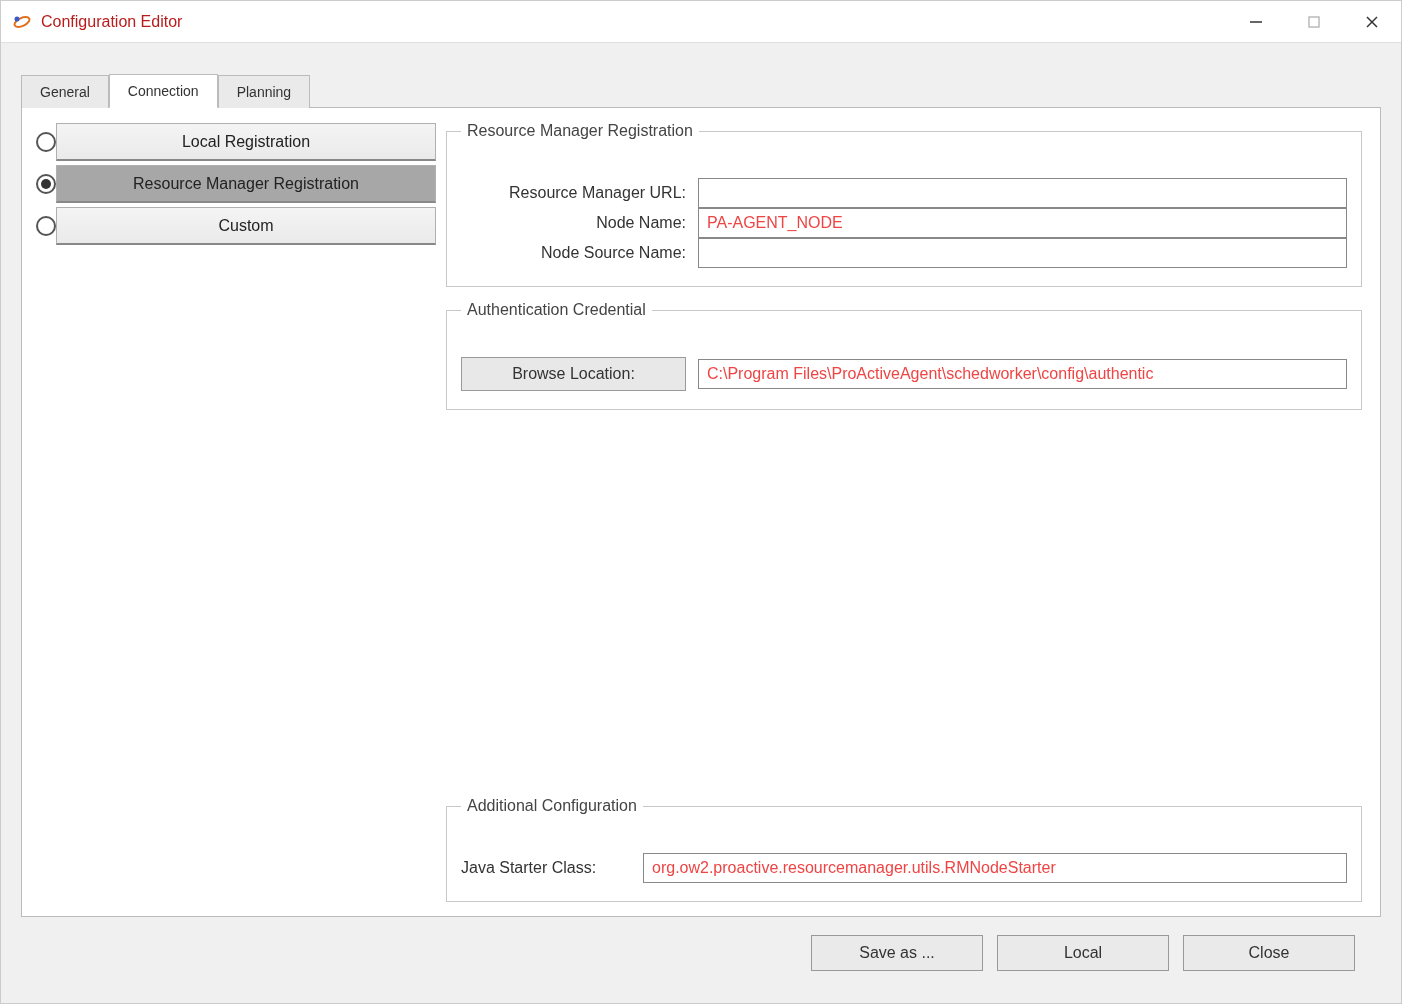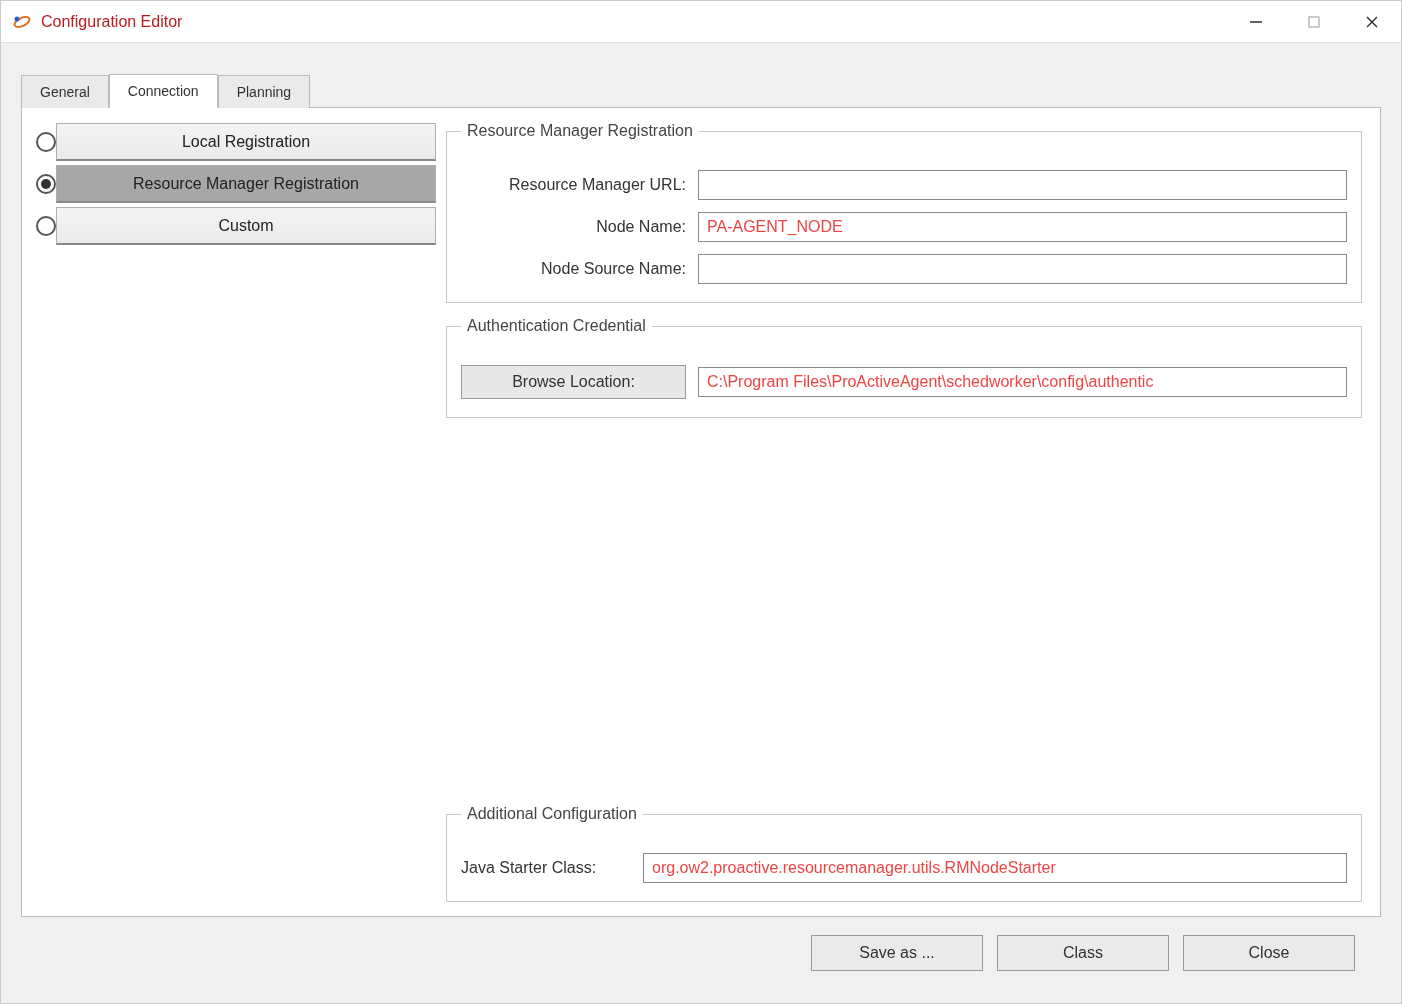"Resource Manager URL:" .form-row:first-of-type { margin-top: 16px -> 24px }
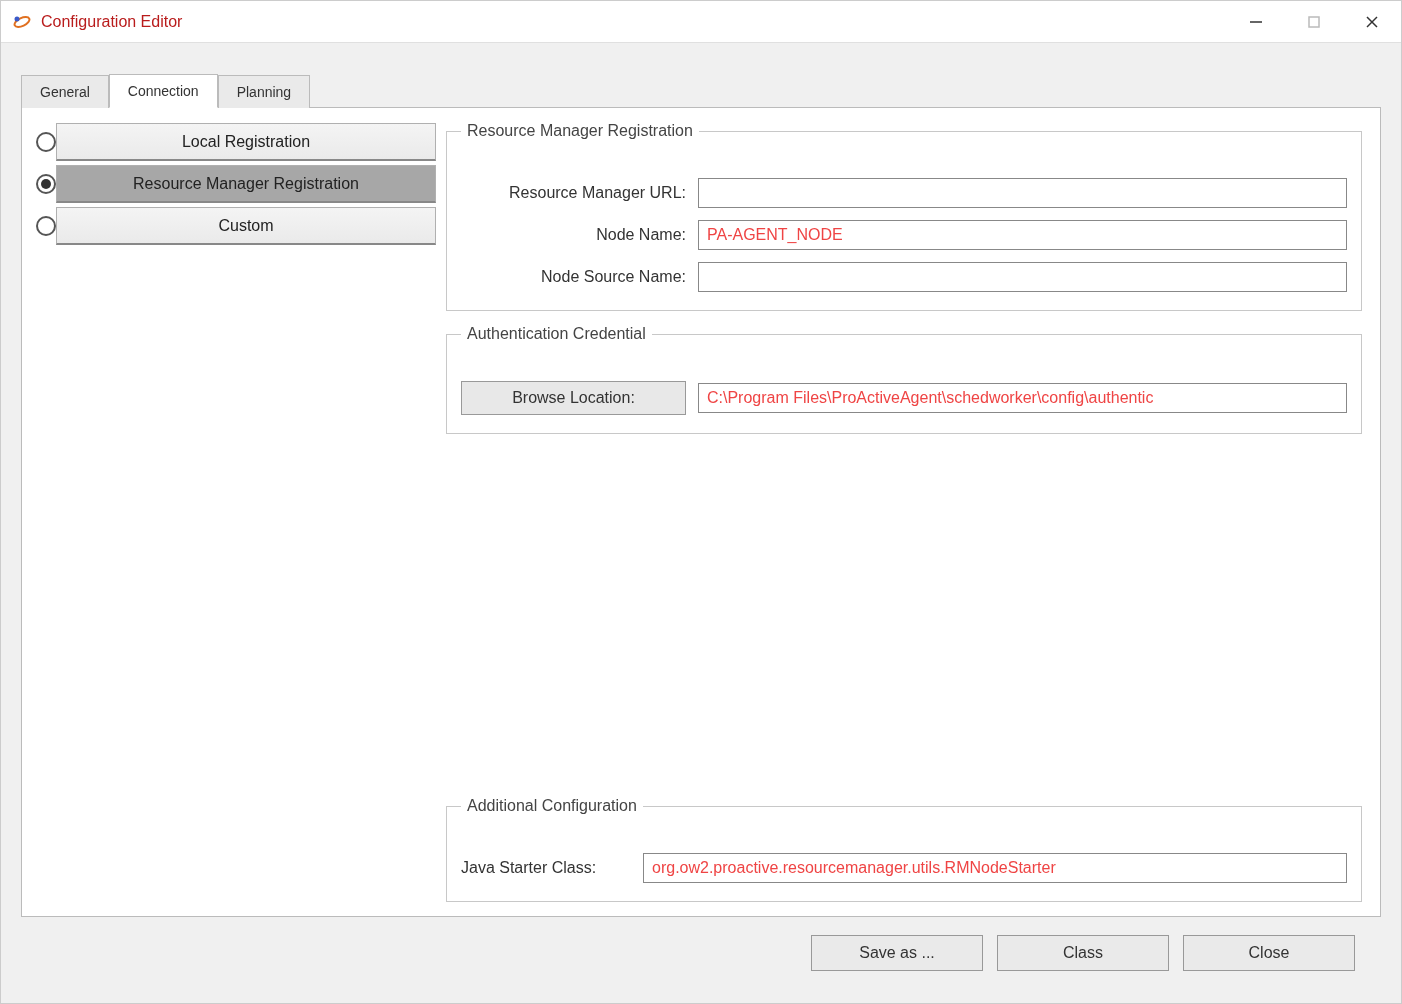"Node Name:" .form-row { margin-top: 12px -> 0 }
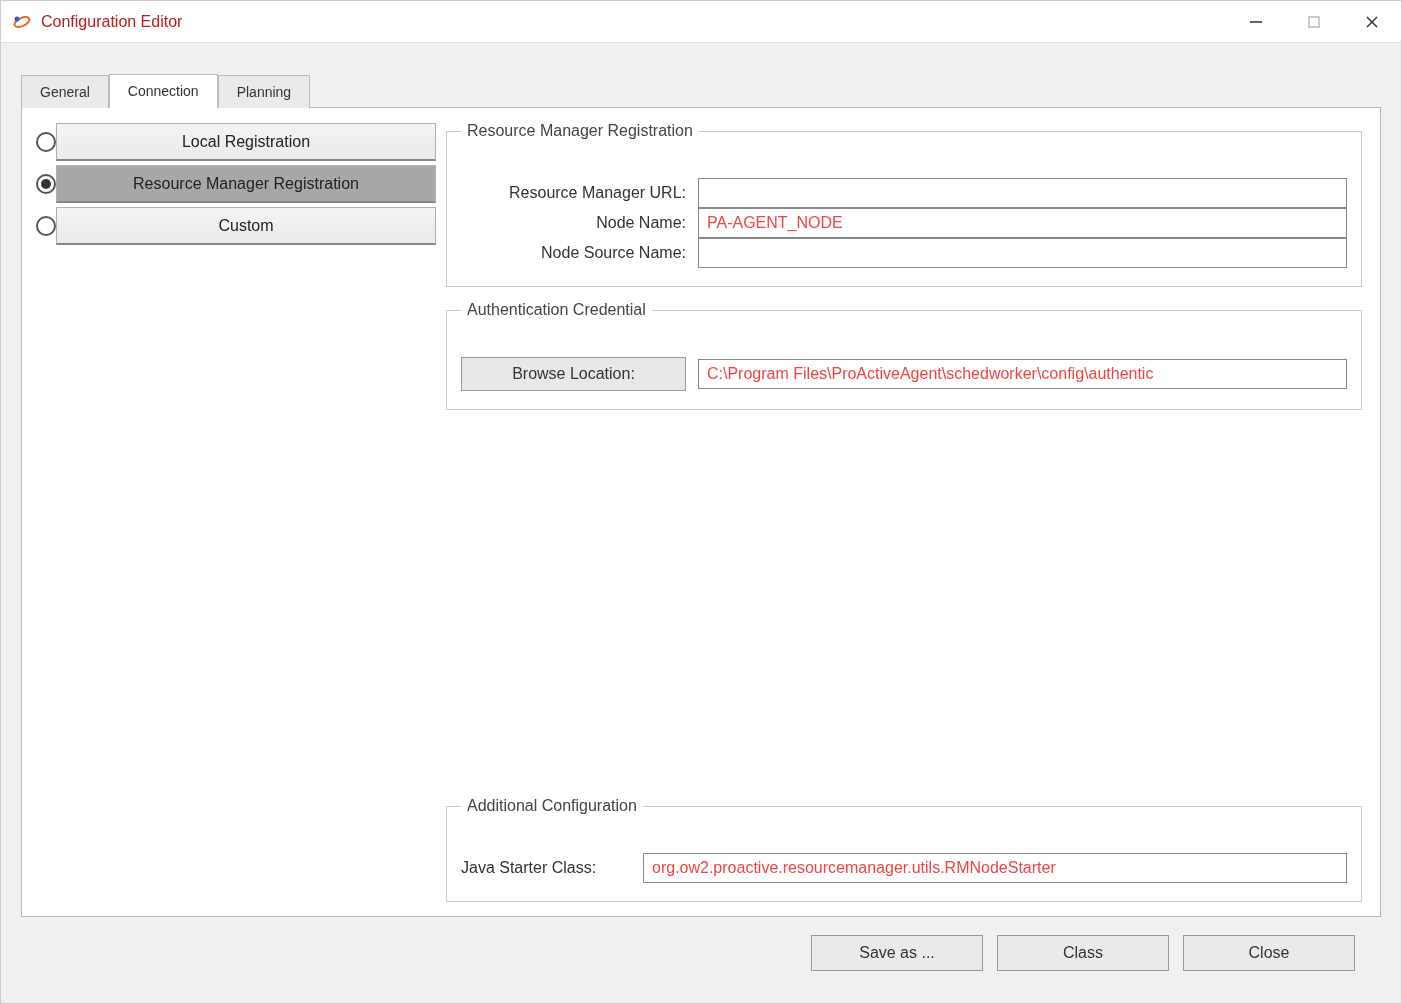"Class" div.action-btn { text: Class -> Local }
